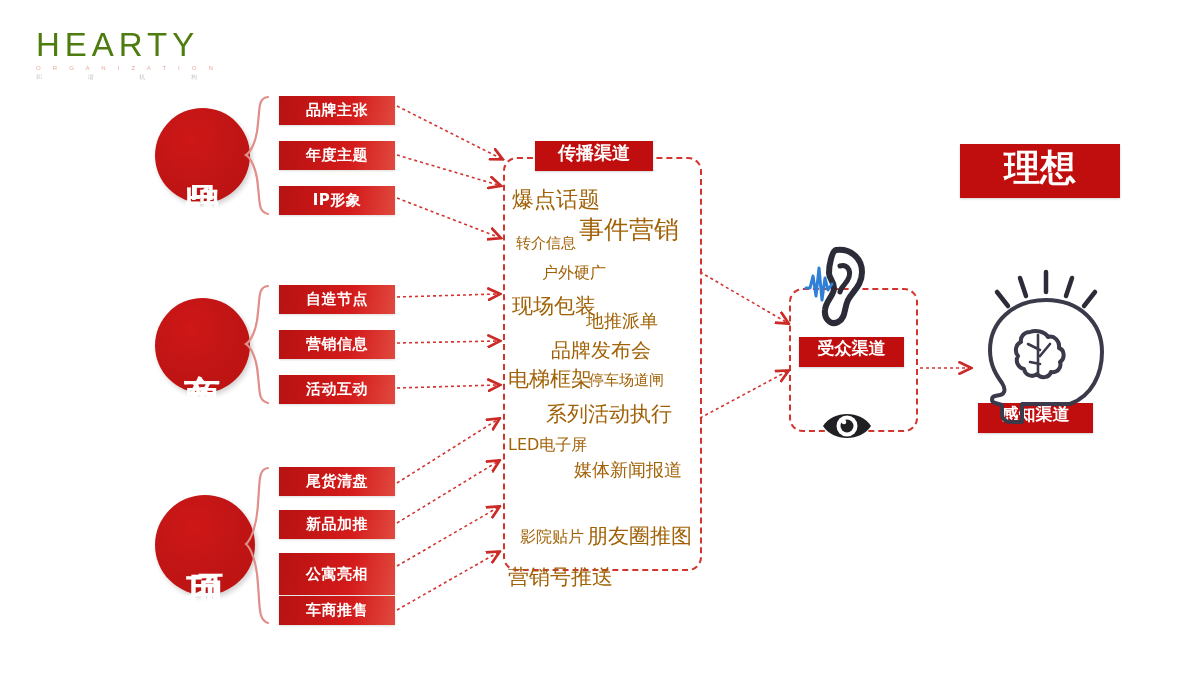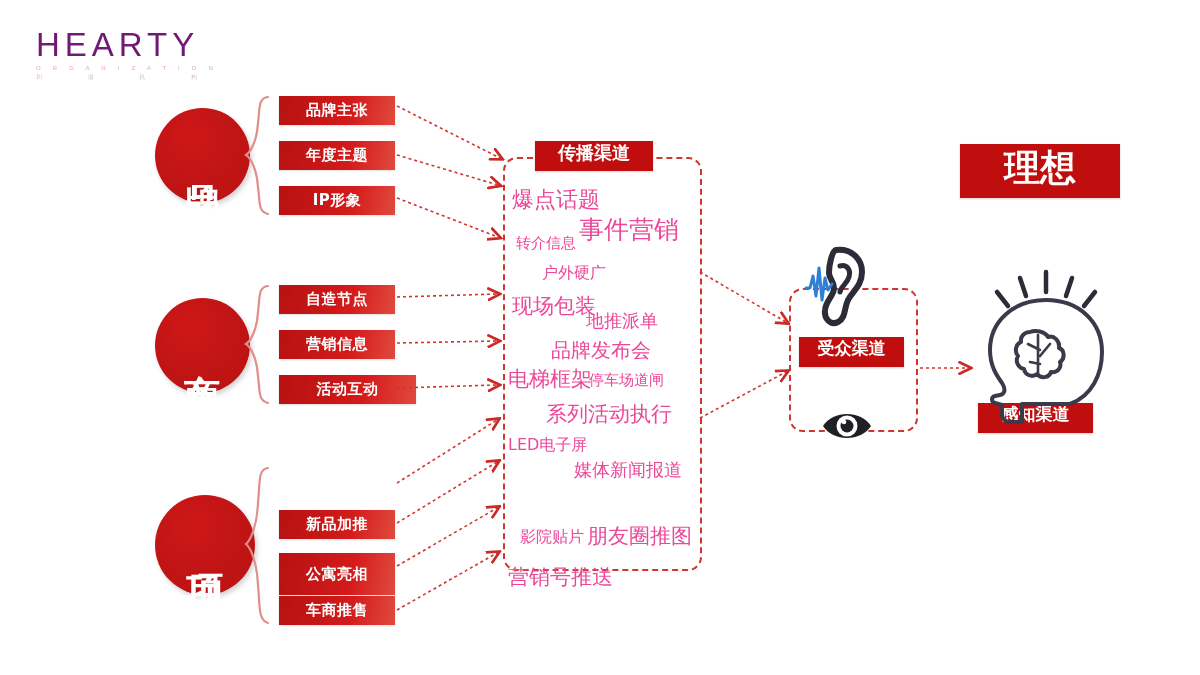"HEARTY" .logo-main { color: #701a75 -> #4d7c0f }
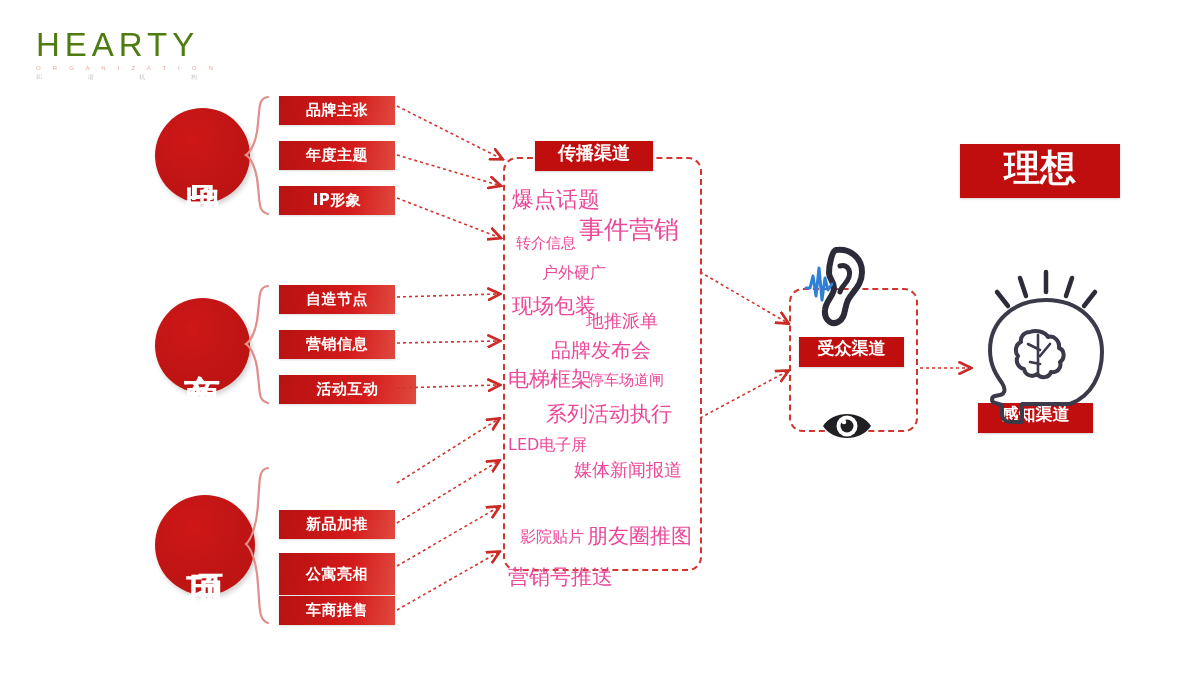"爆点话题" .cw { color: #ec4899 -> #a16207 }
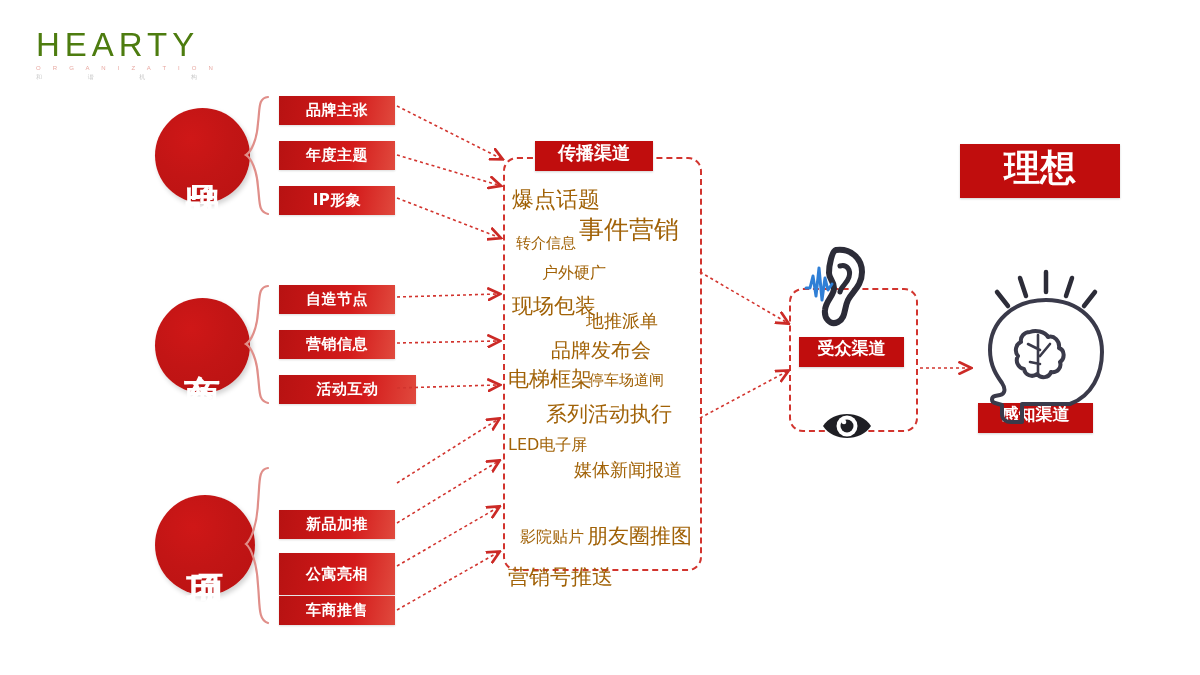"活动互动" div.abs { width: 137px -> 116px }
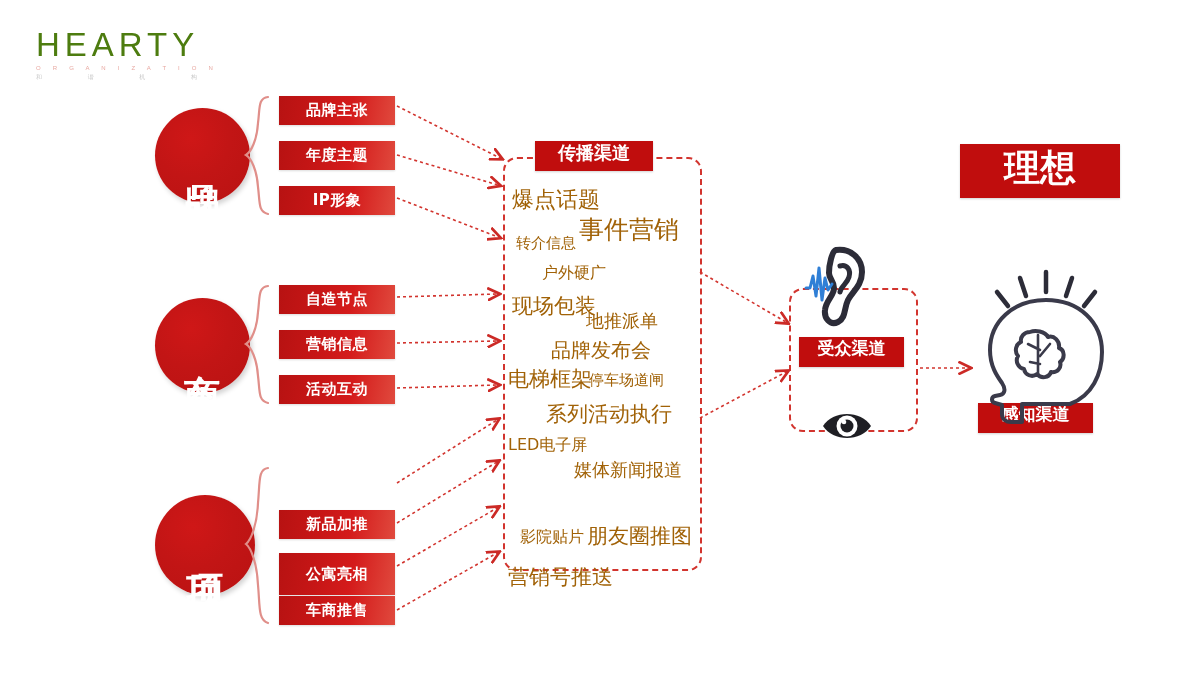"尾货清盘" div.abs { html: none -> <div> <span>尾货清盘</span> </div> }
